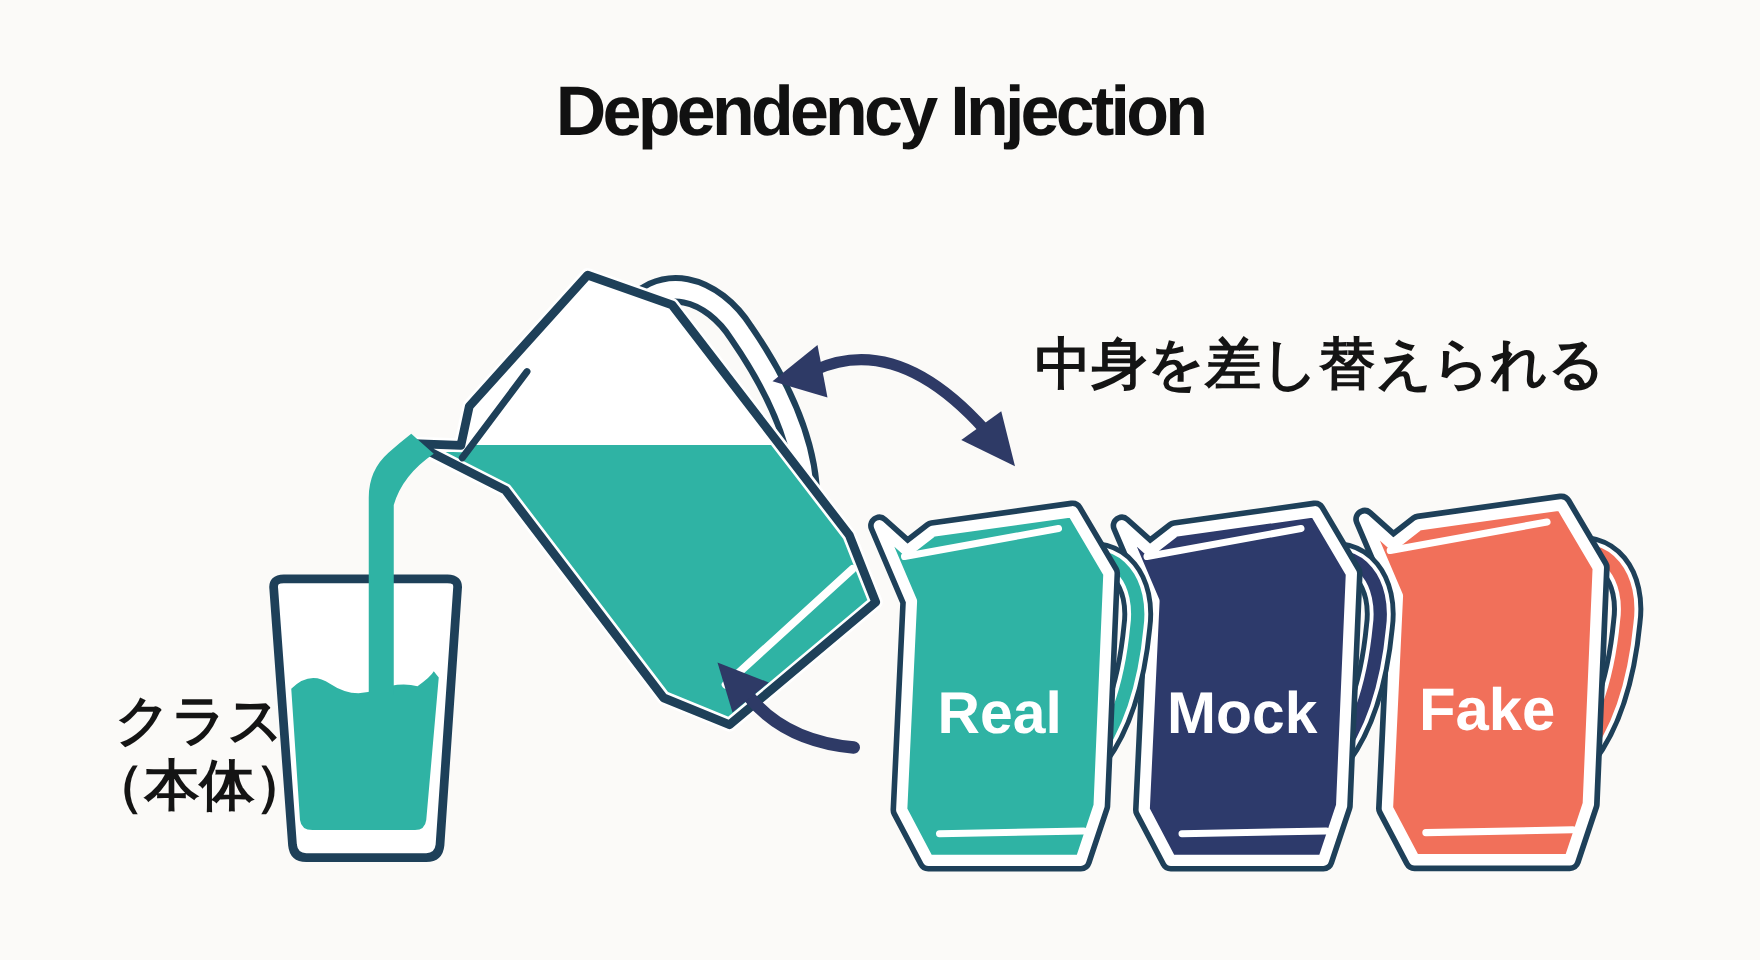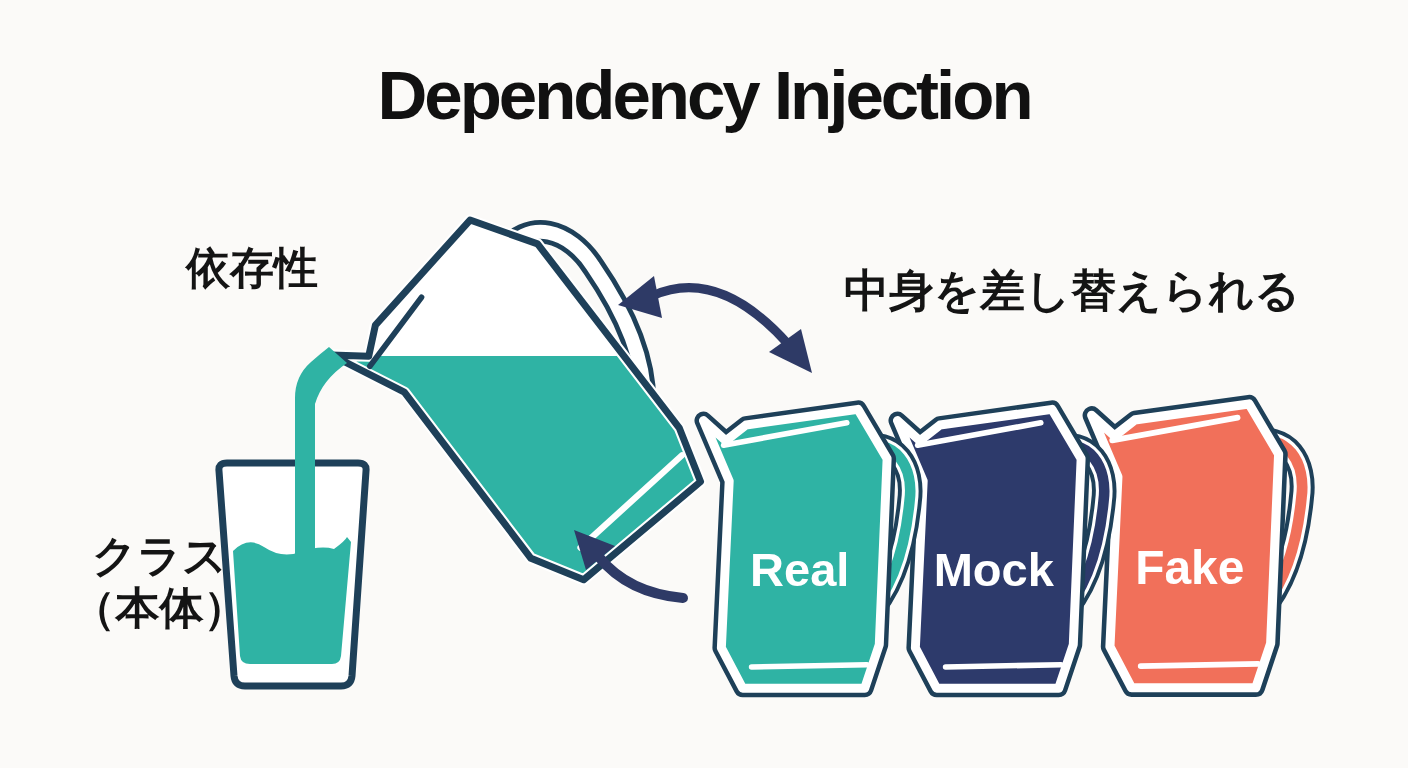"Dependency Injection" .title { font-size: 69px -> 56px }
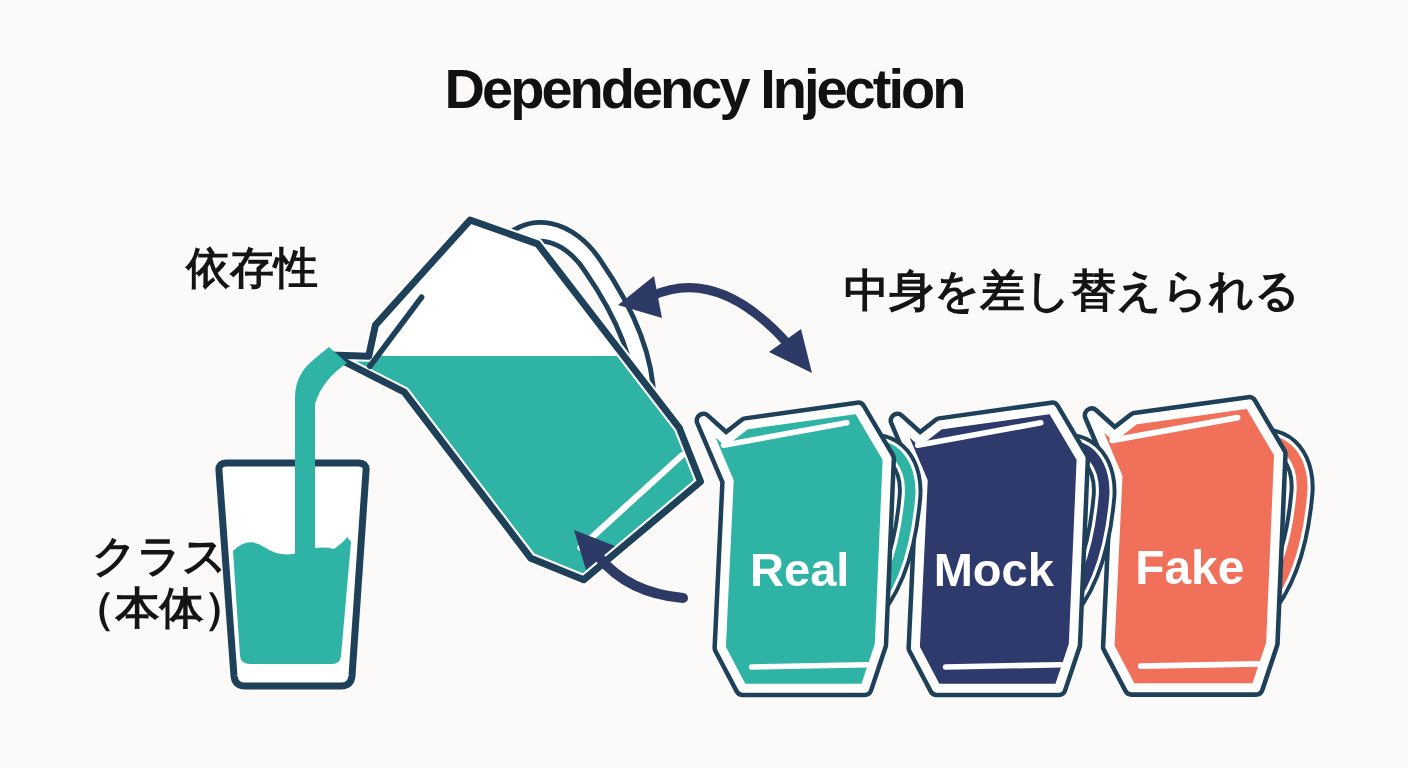"依存性" span { html: <span>依存性</span> -> none }
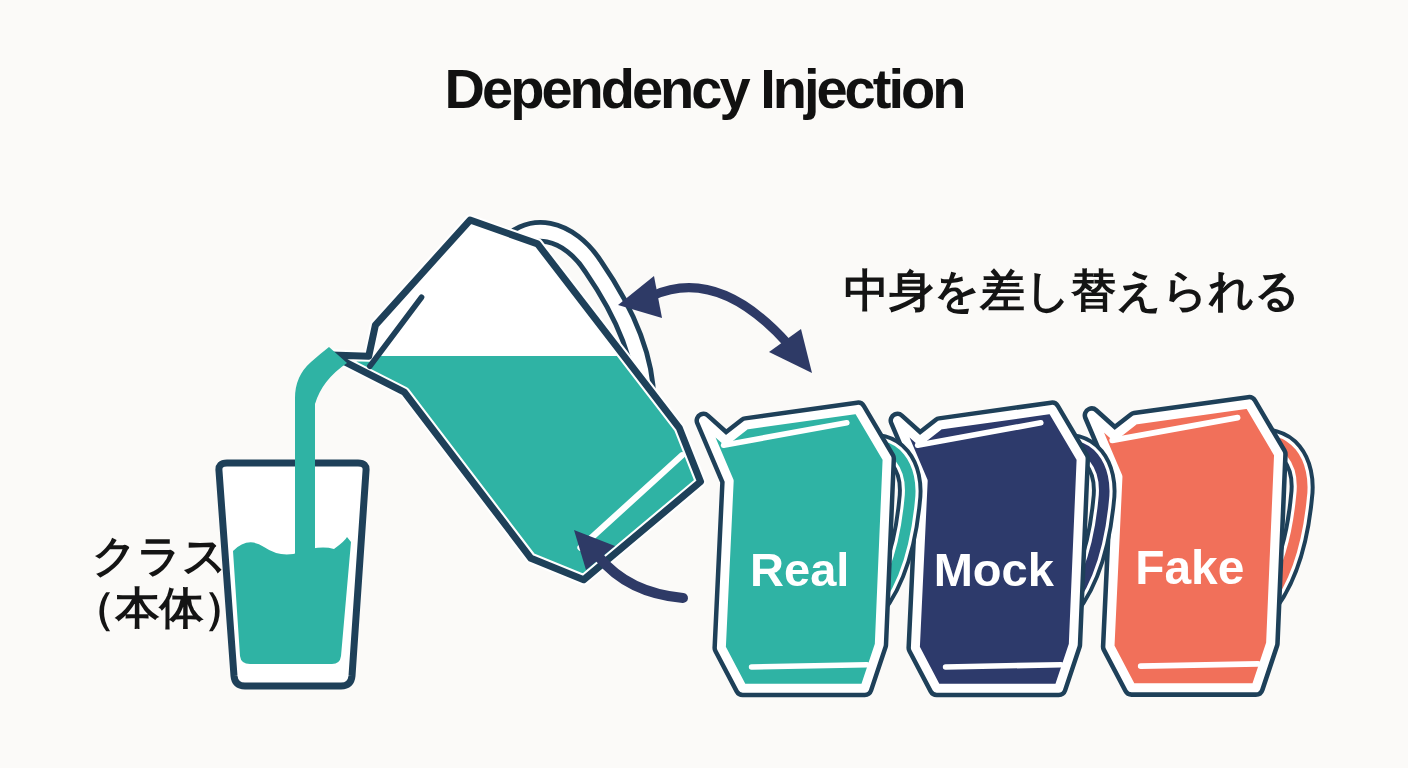"中身を差し替えられる" .jp-caption { margin-left: 16px -> none }
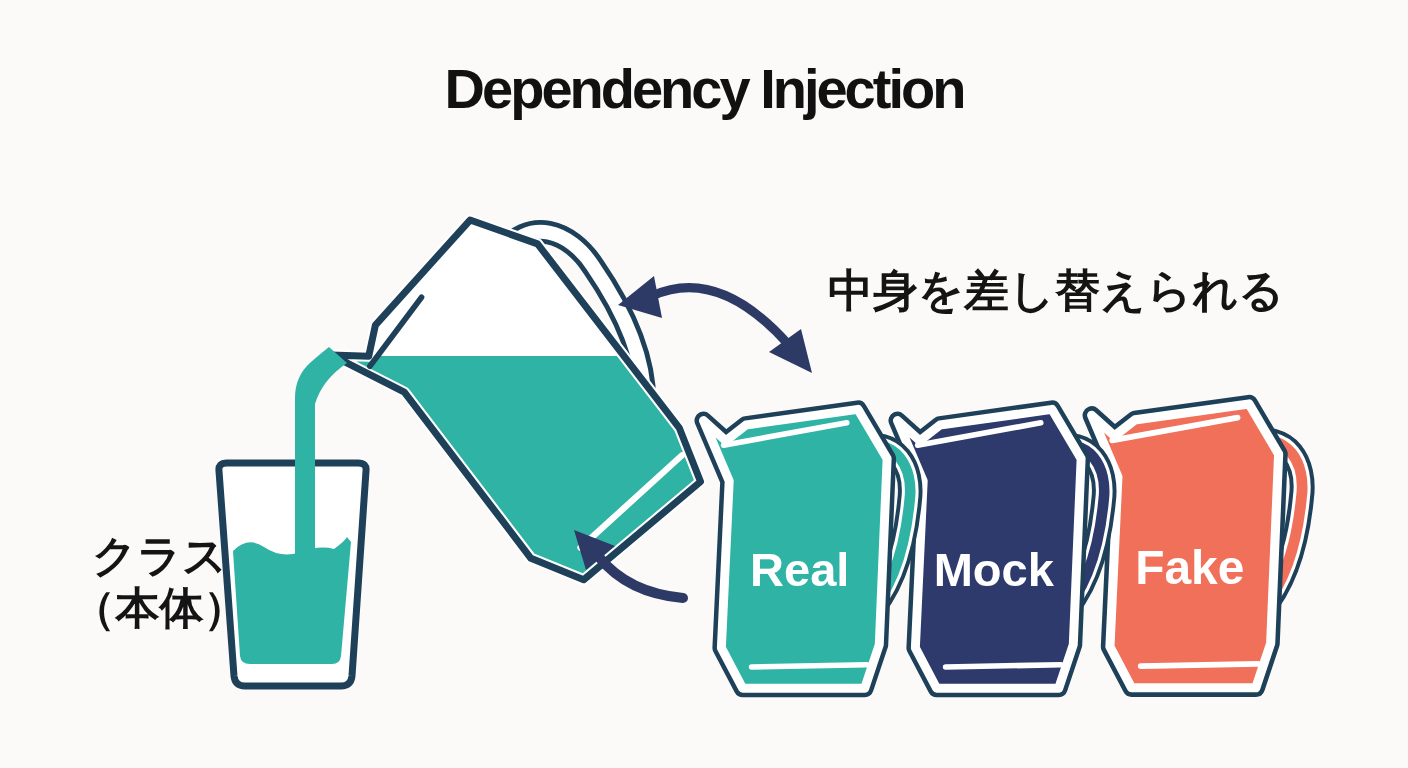"クラス" .jp-class { top: 530px -> 551px }
